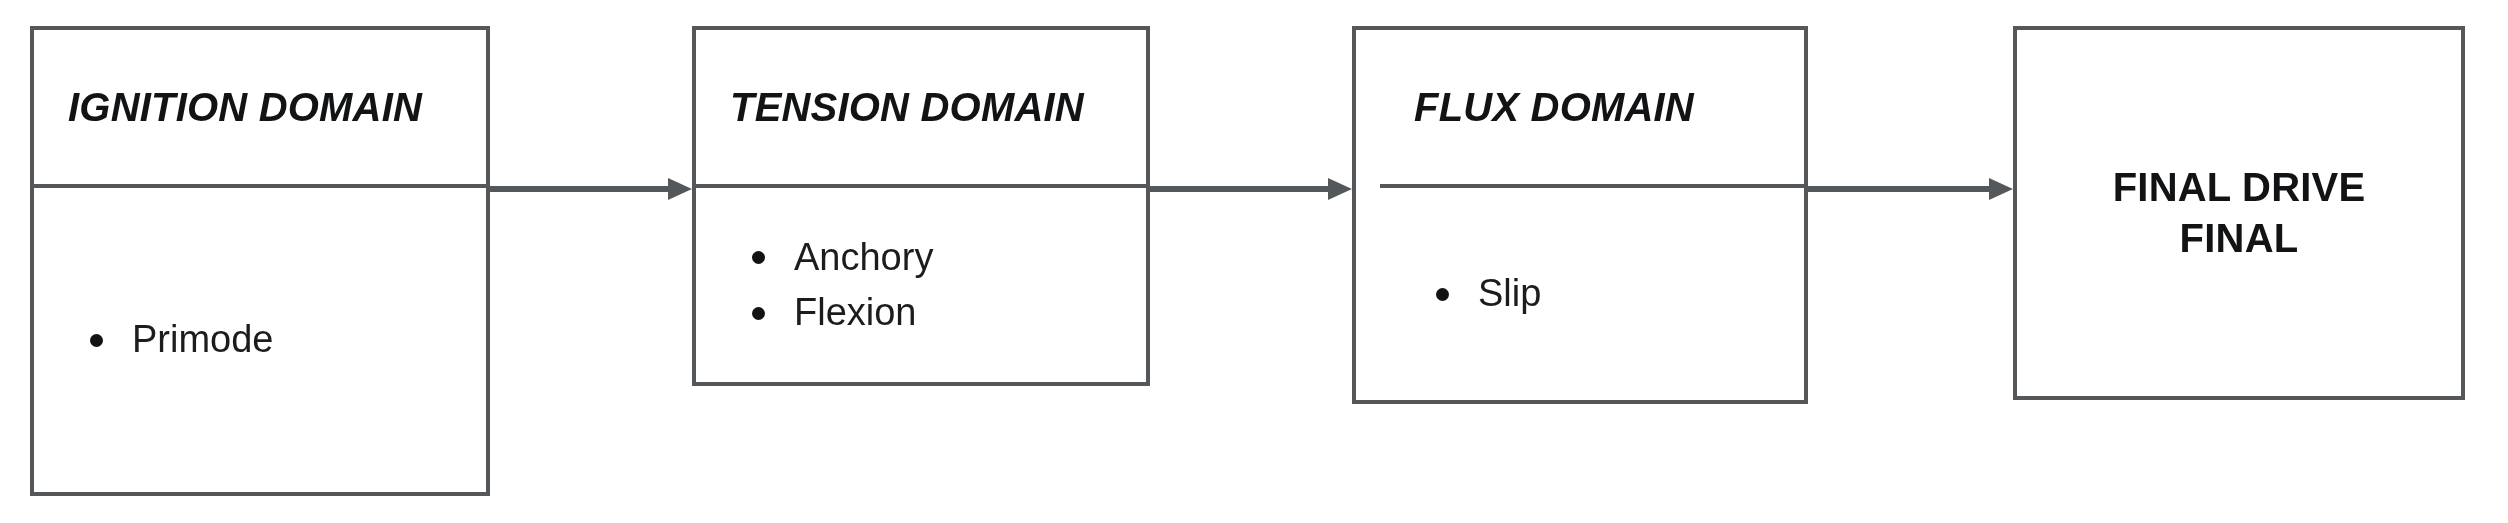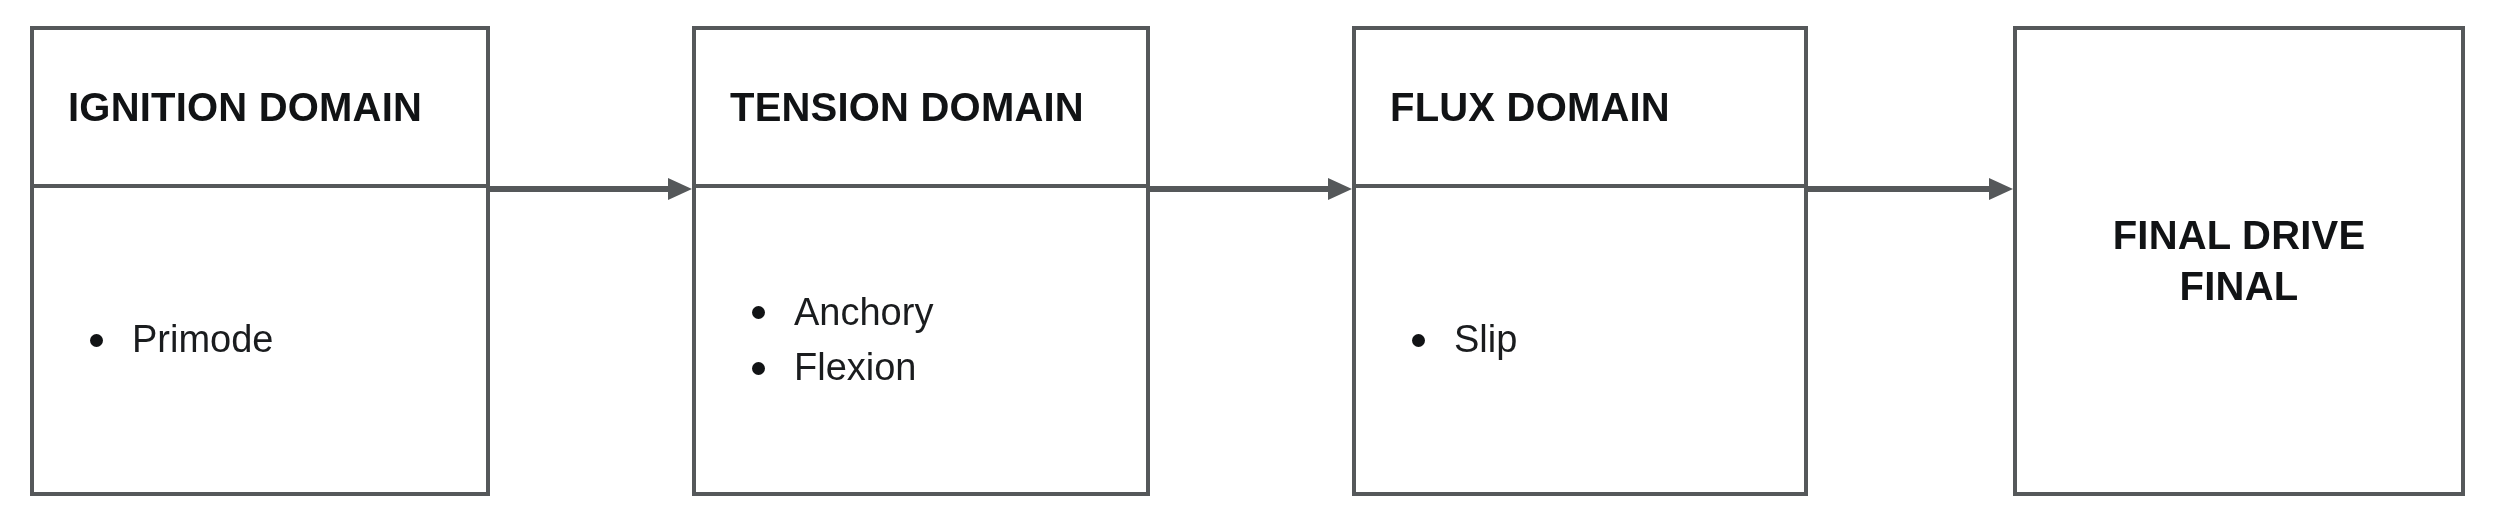"IGNITION DOMAIN" .node-header { font-style: none -> italic }
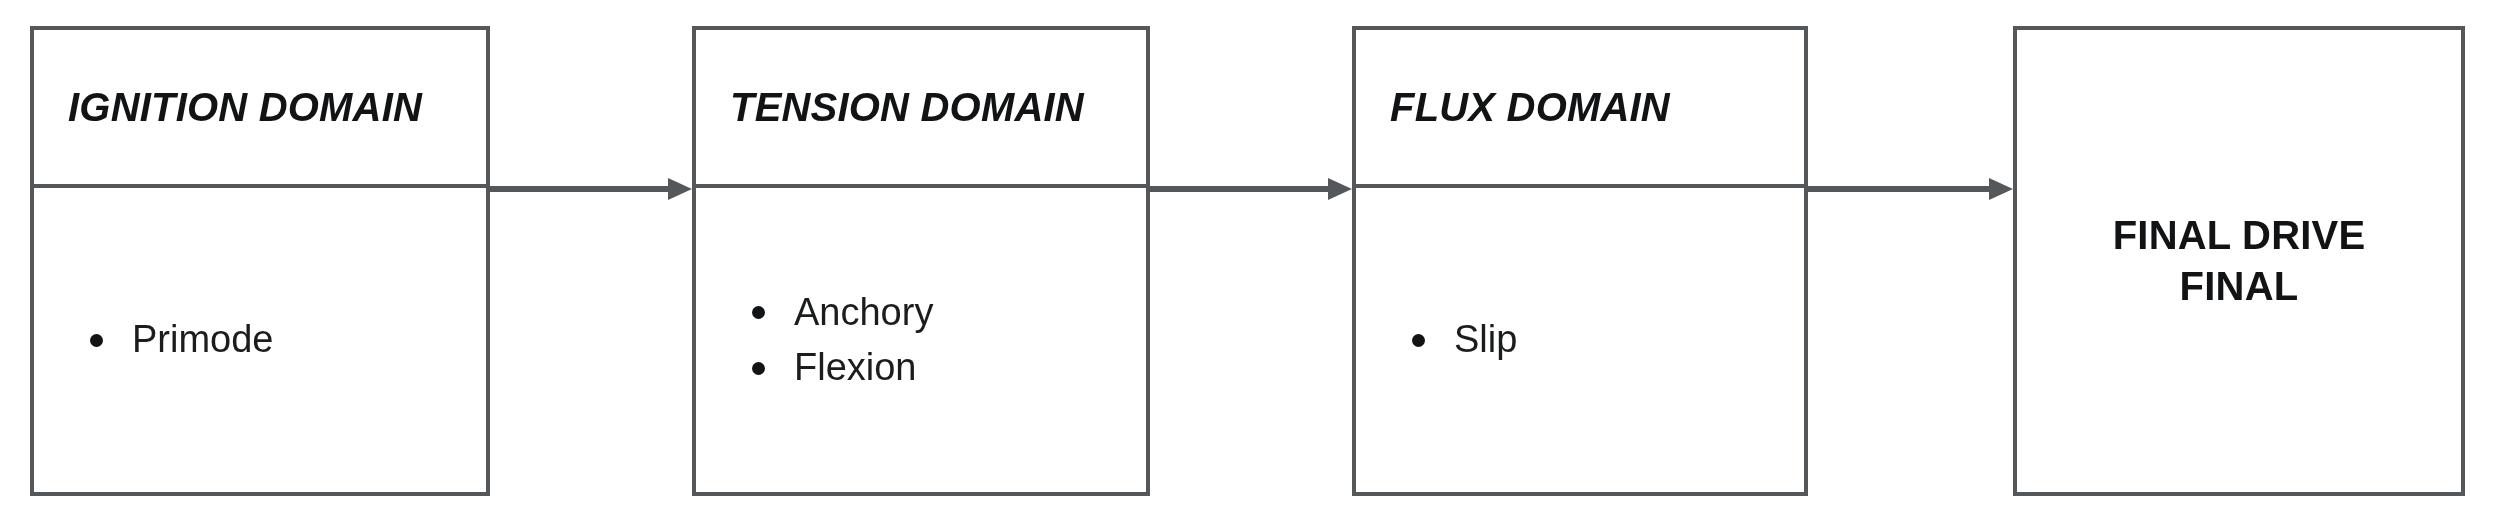"TENSION DOMAIN" div.node { height: 470px -> 360px }
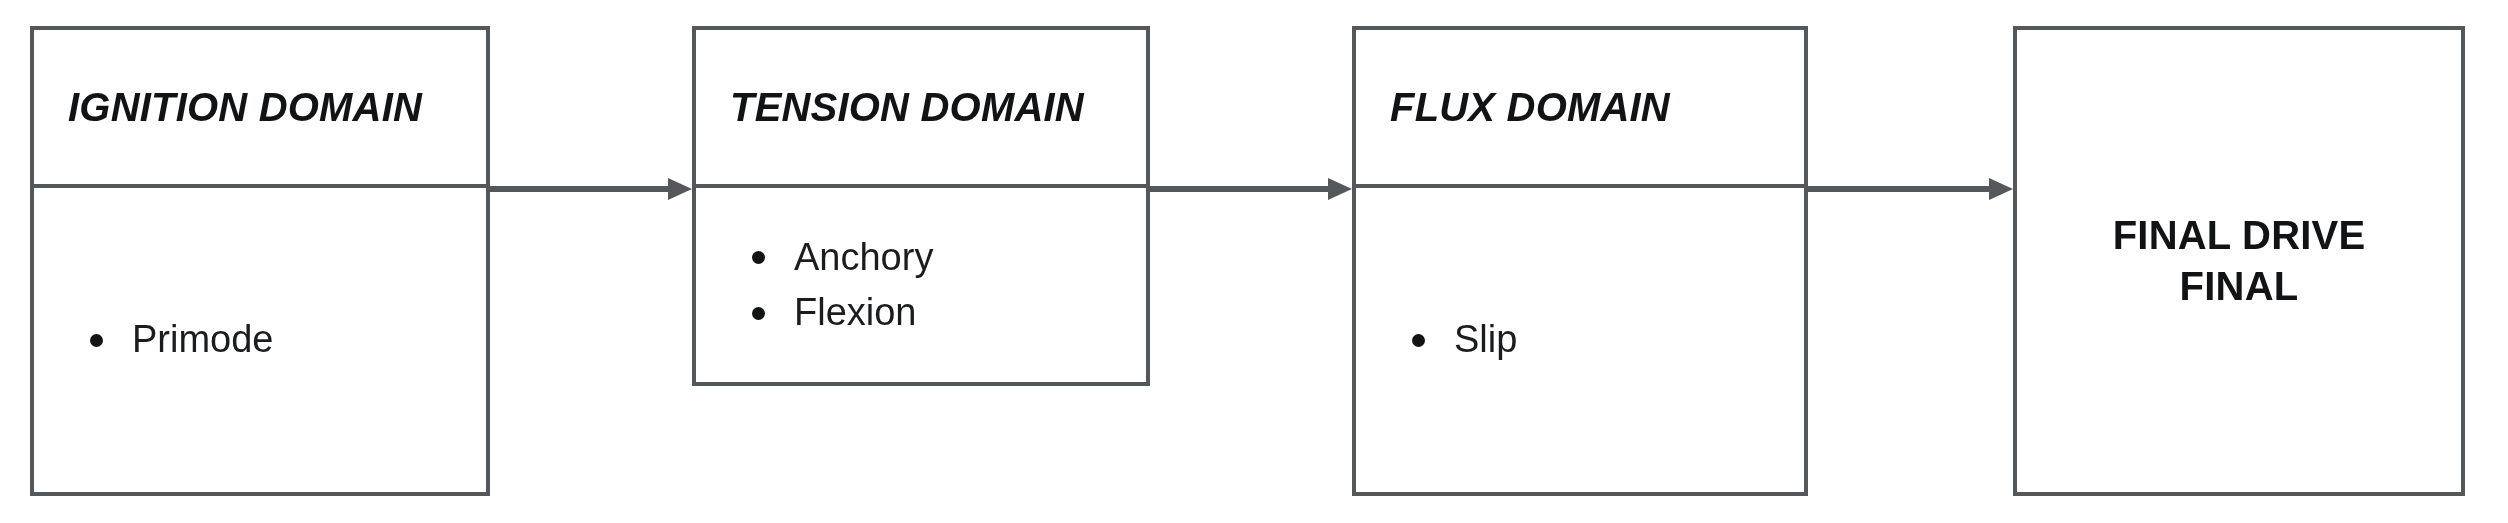"FLUX DOMAIN" div.node { height: 470px -> 378px; padding-left: none -> 24px }
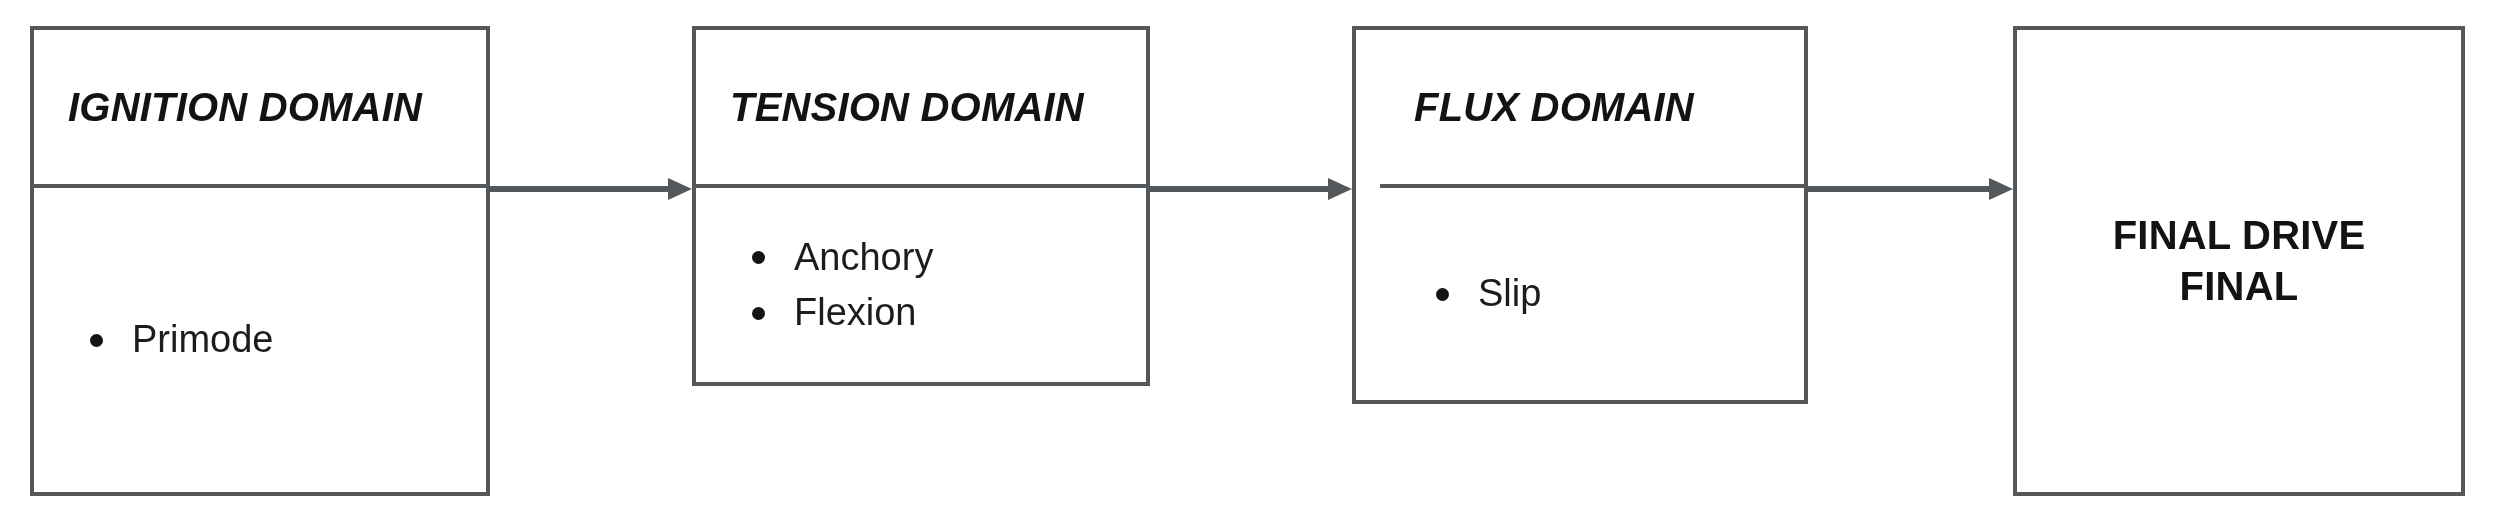"FINAL DRIVE" div.node { height: 470px -> 374px }
